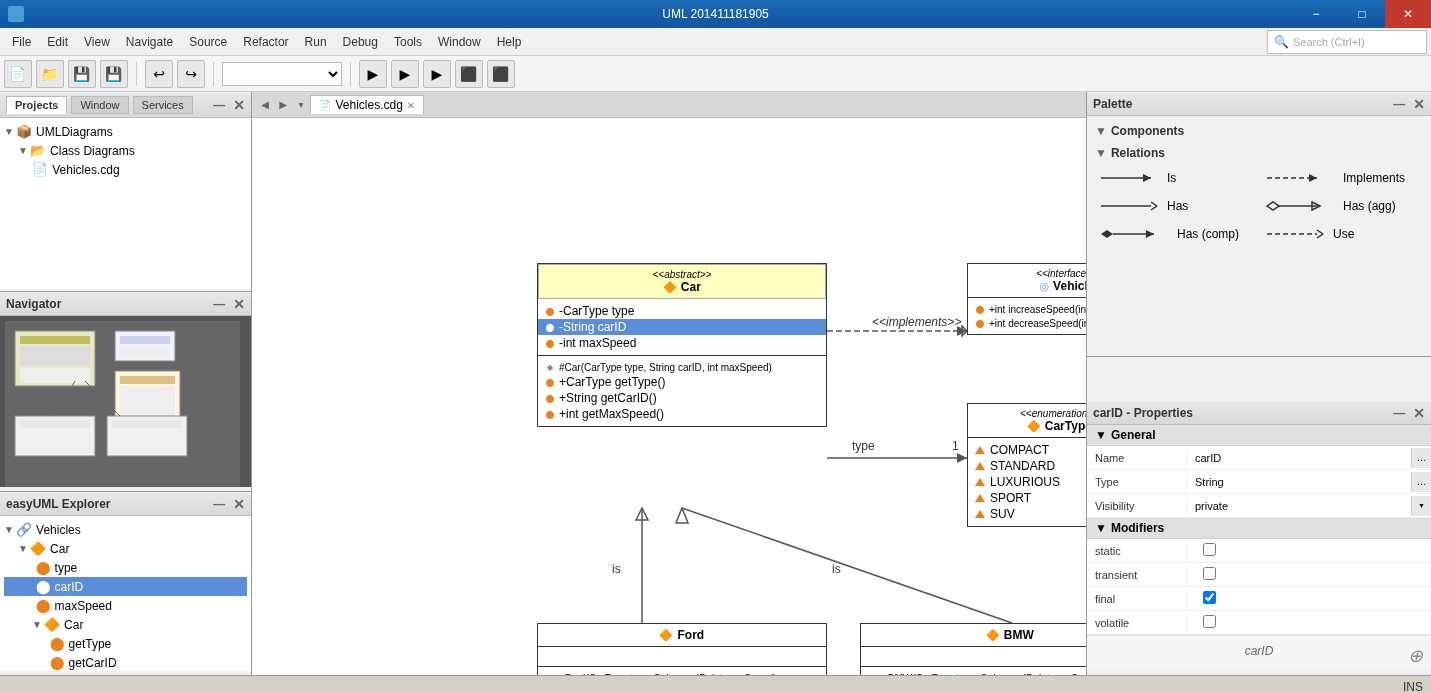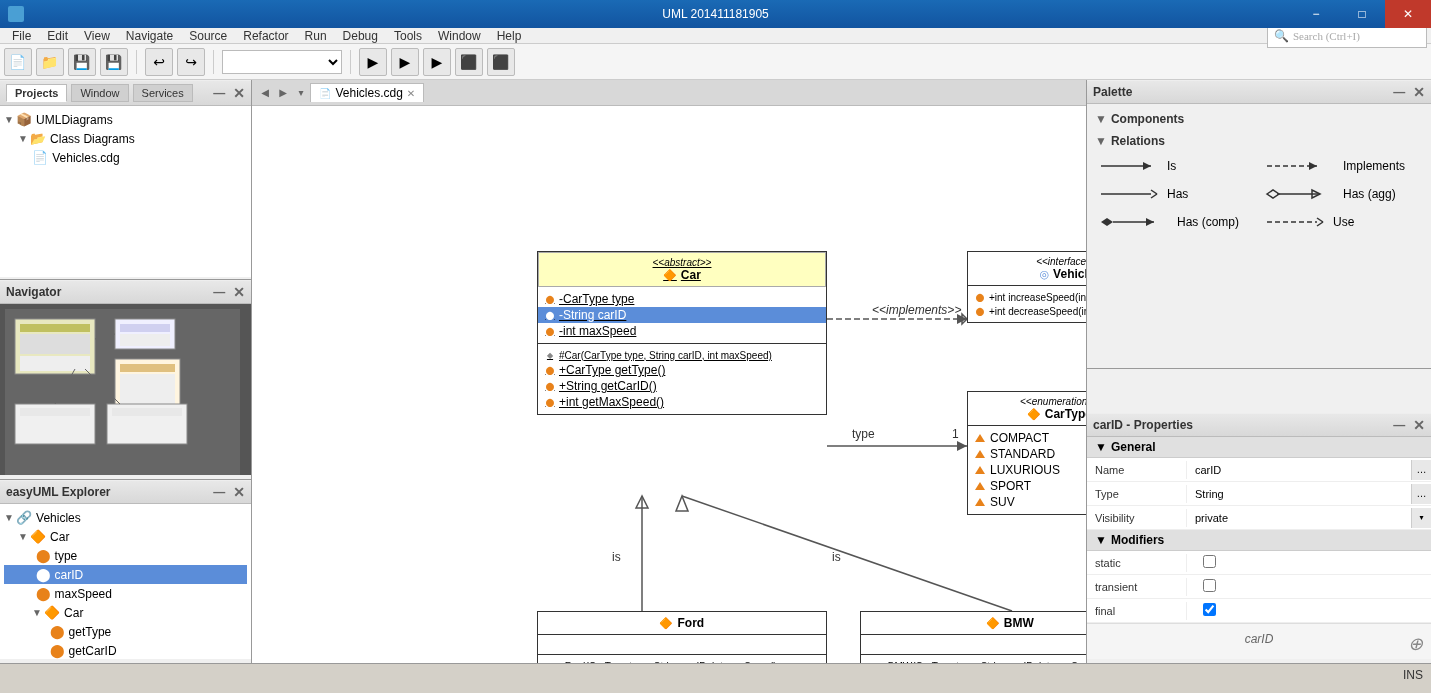"File" .menu-bar { height: 16px -> 28px }
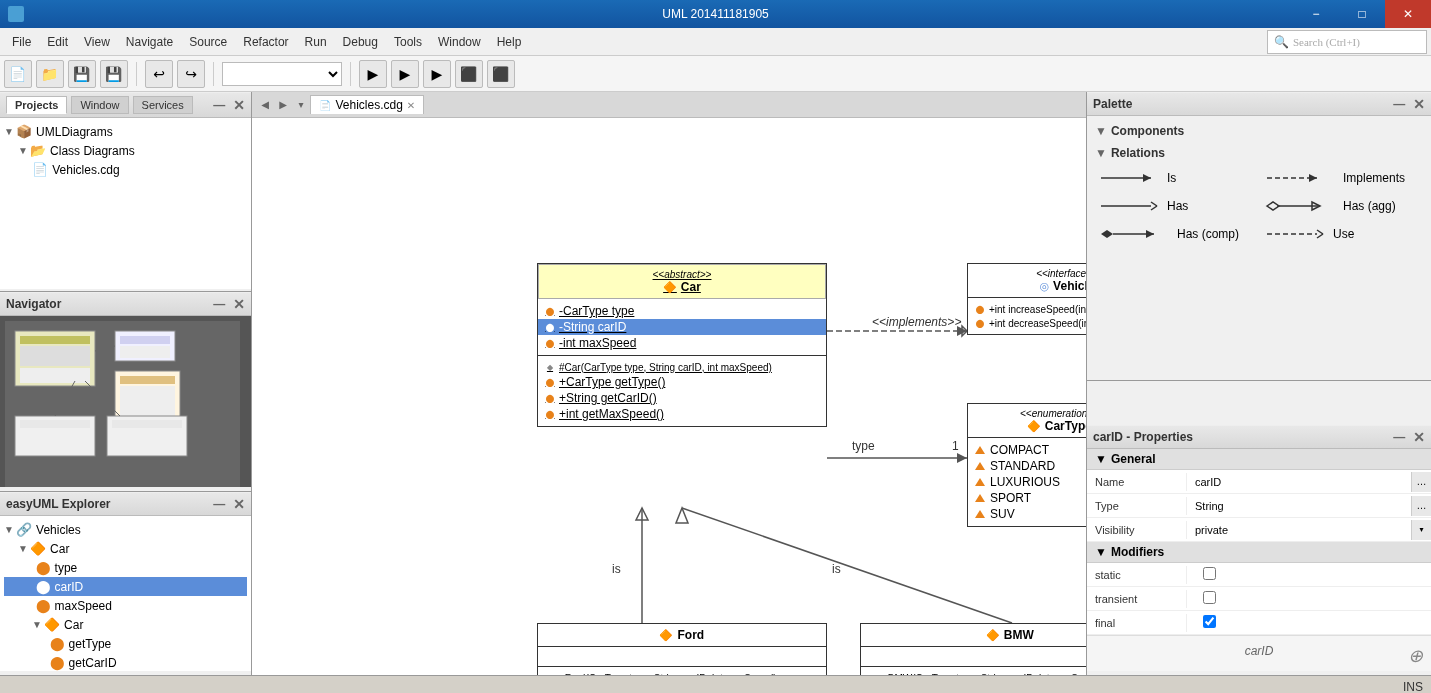"Search (Ctrl+I)" span { font-family: Liberation Serif, serif -> none }
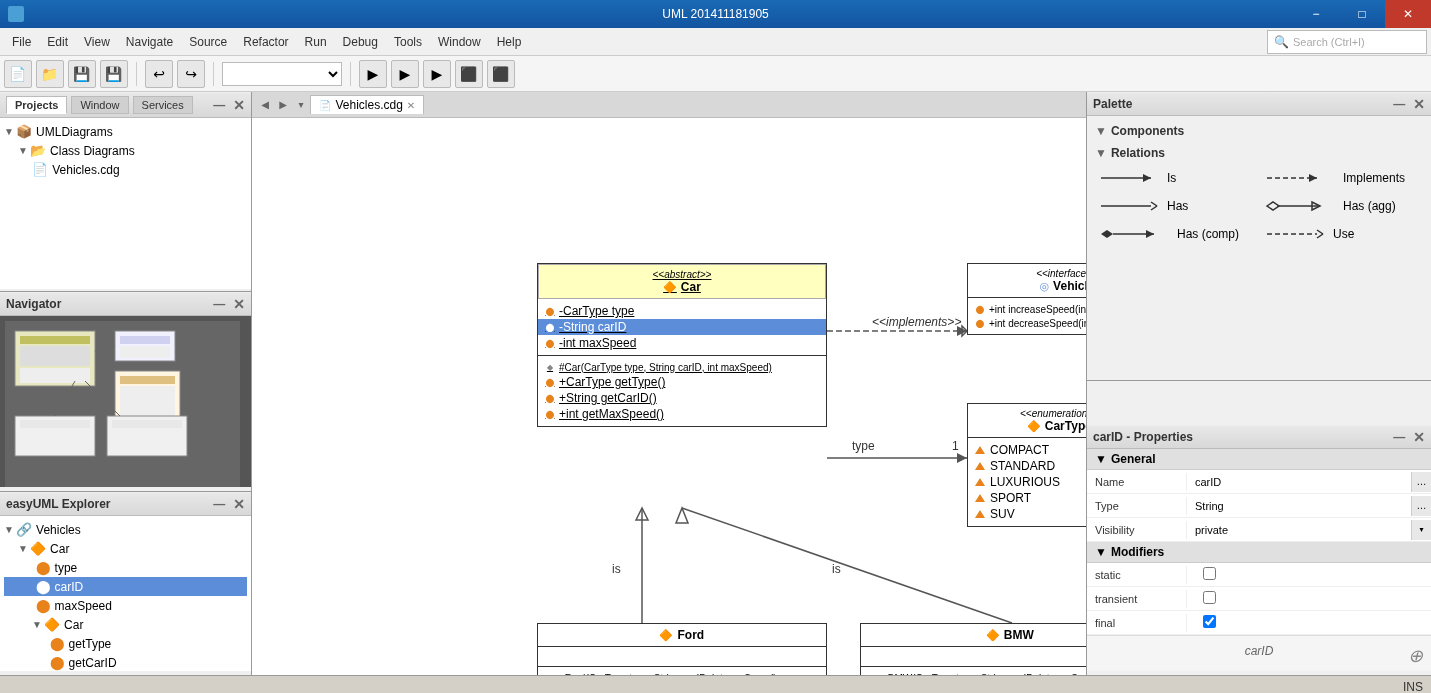"<<abstract>>" .car-class { text-decoration: underline -> none }
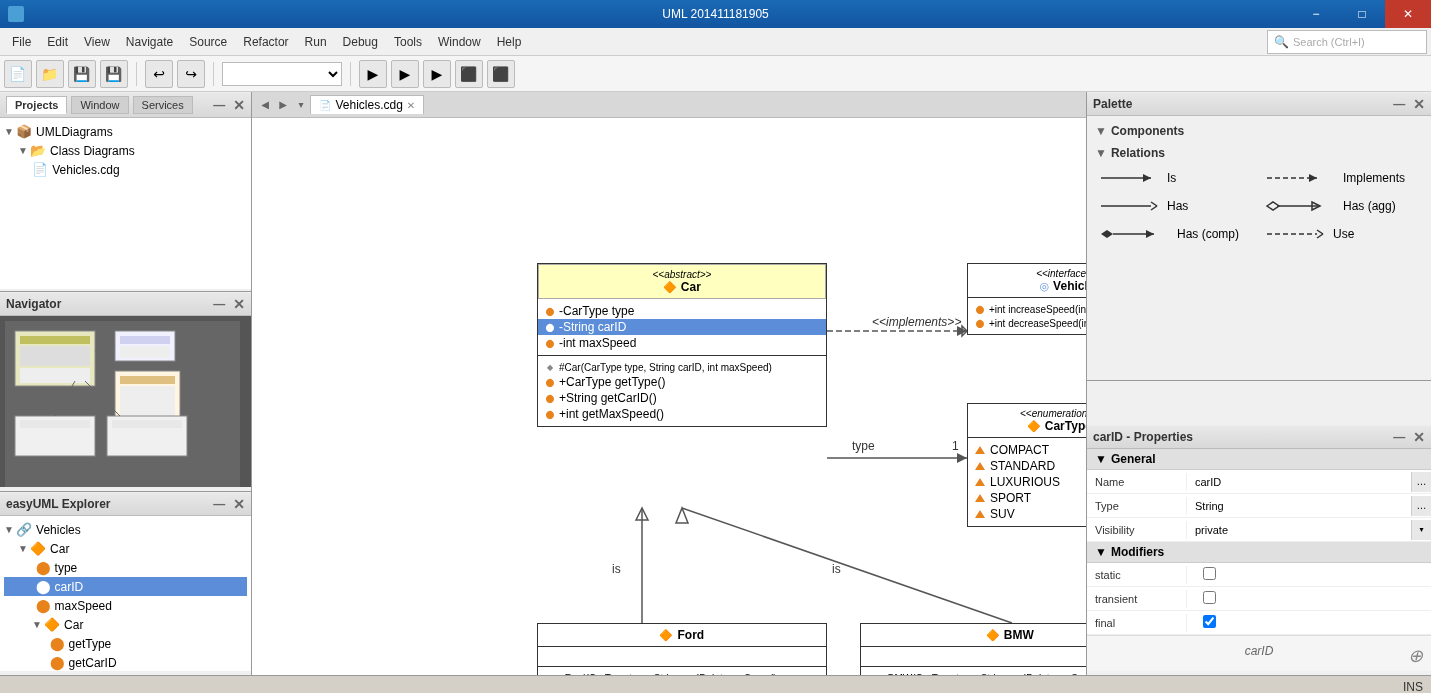"volatile" div.prop-row { html: none -> <div> <span>volatile</span> <span> <input> </span> </div> }
